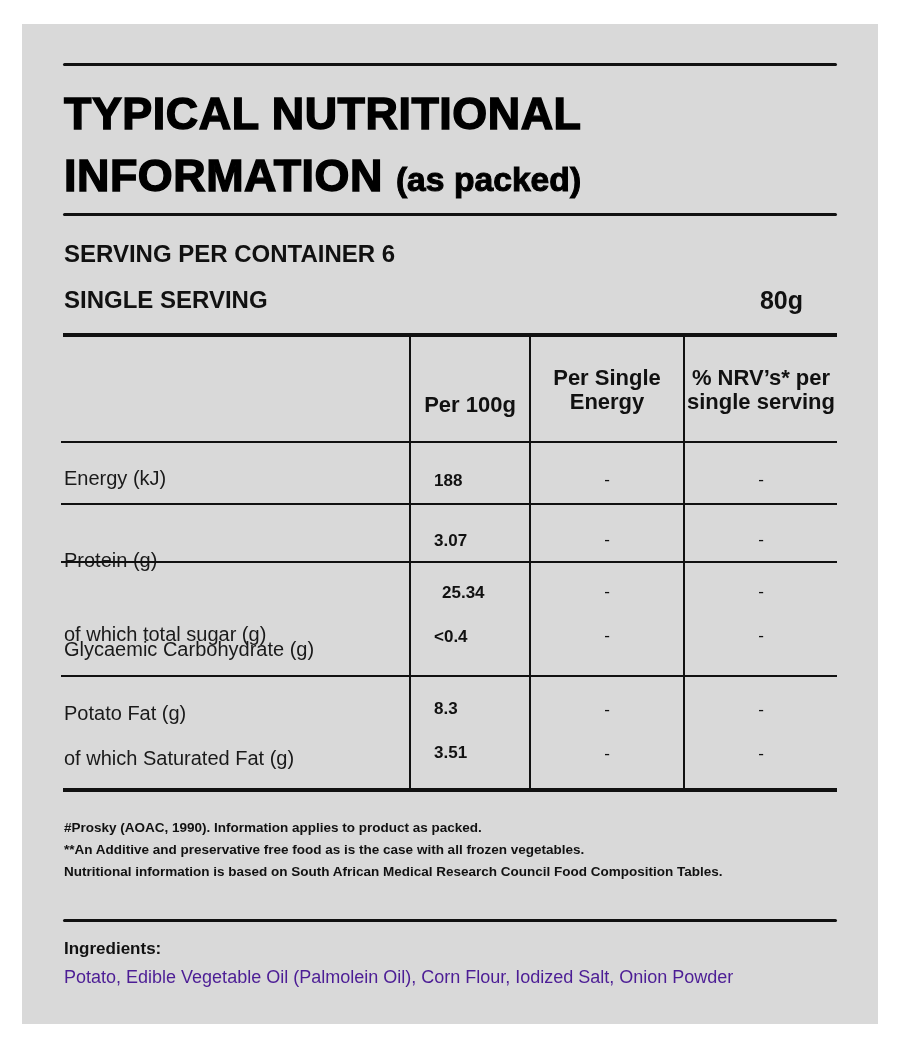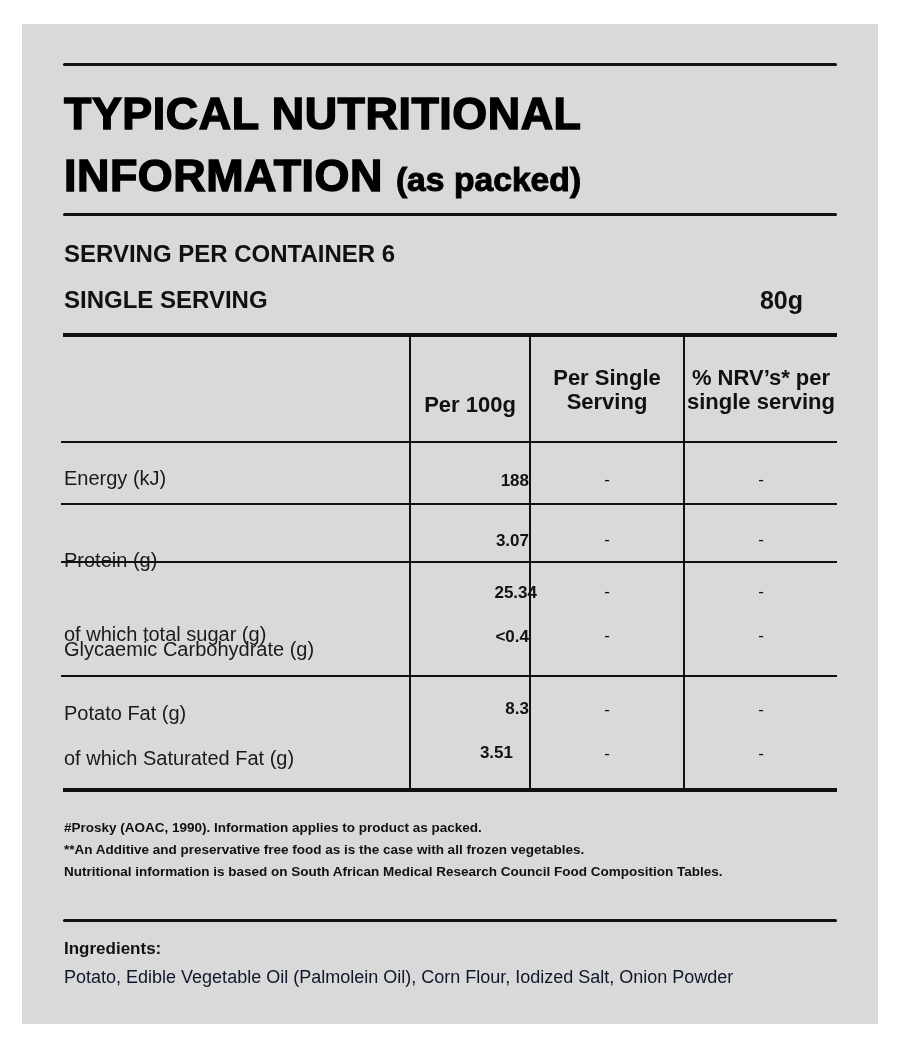"Serving" div { text: Serving -> Energy }
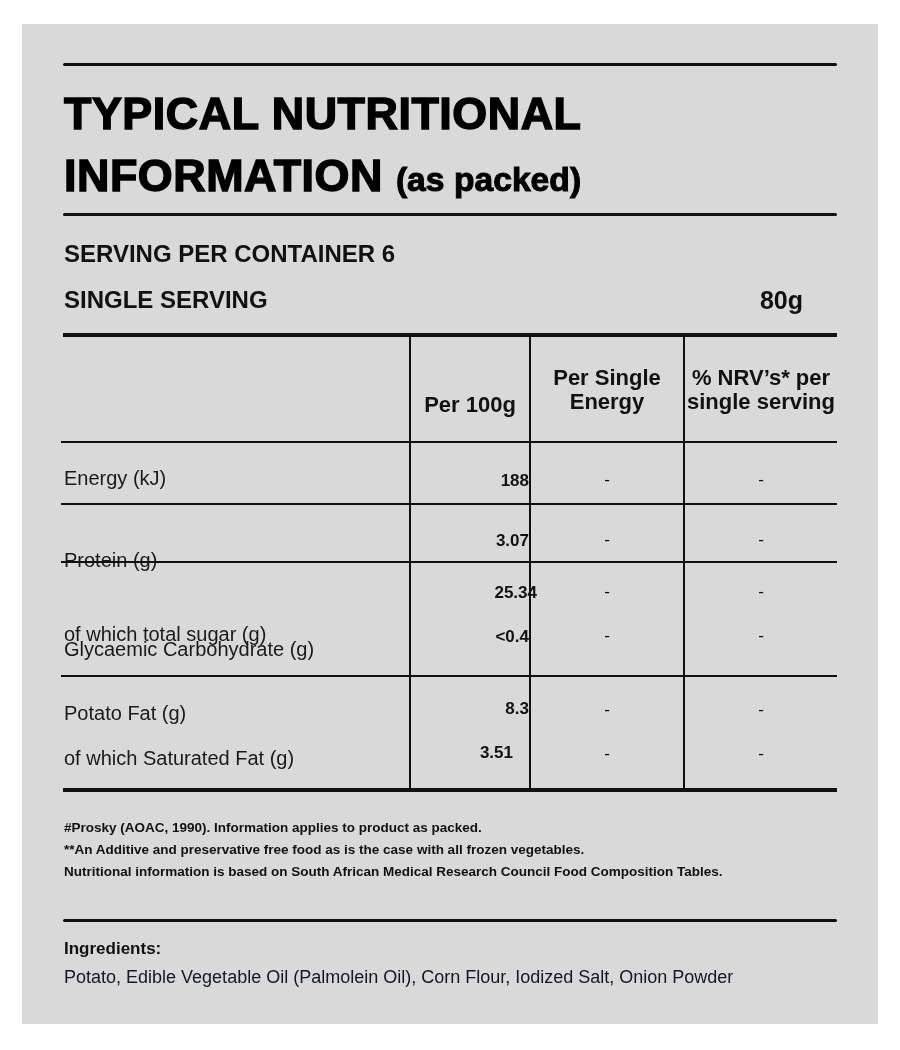"188" .val { padding-left: none -> 23px; text-align: right -> left }
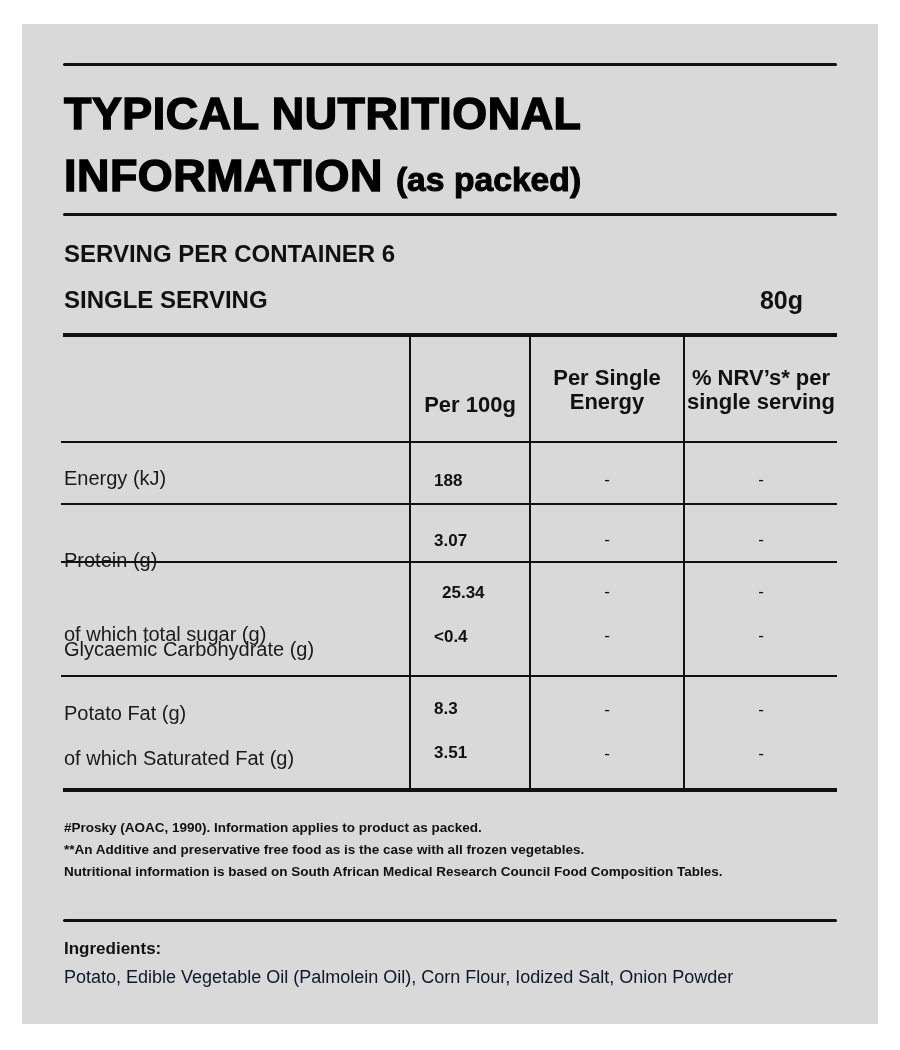"Potato, Edible Vegetable Oil (Palmolein" .ing-text { color: #0f172a -> #4c1d95 }
